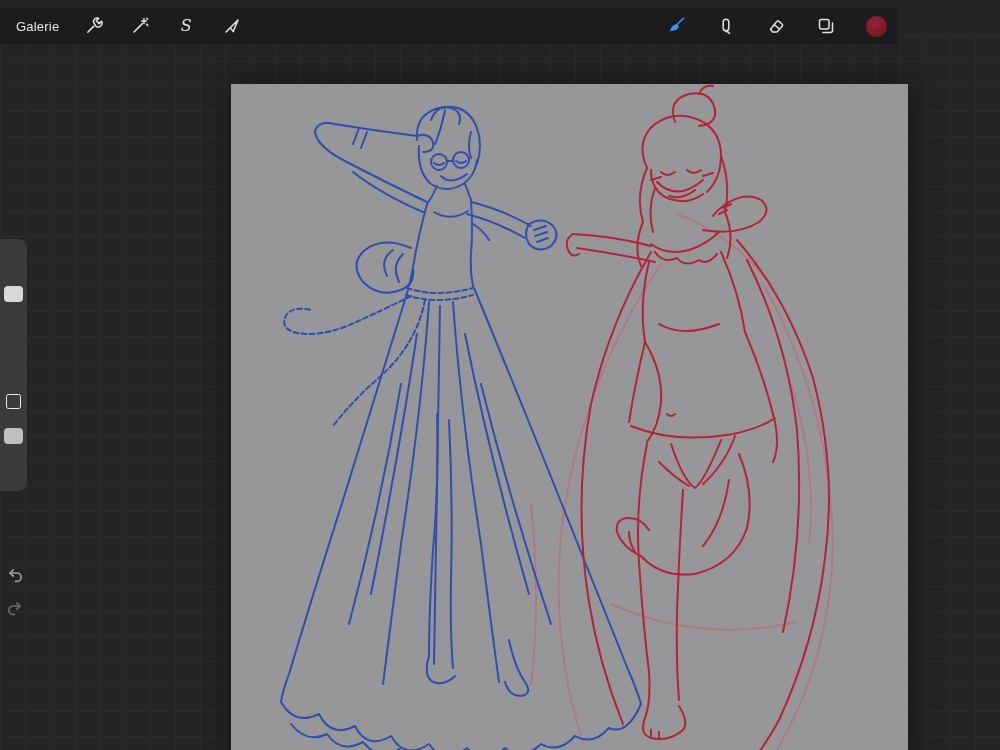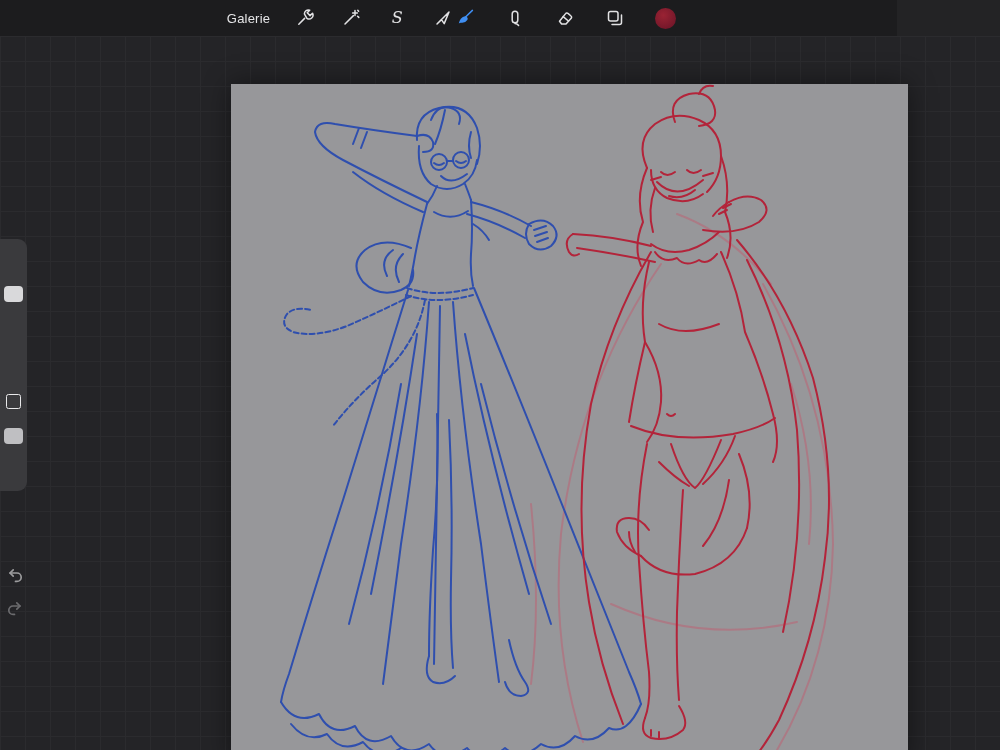"Galerie" .topbar { justify-content: center -> space-between; top: 0 -> 8px }
